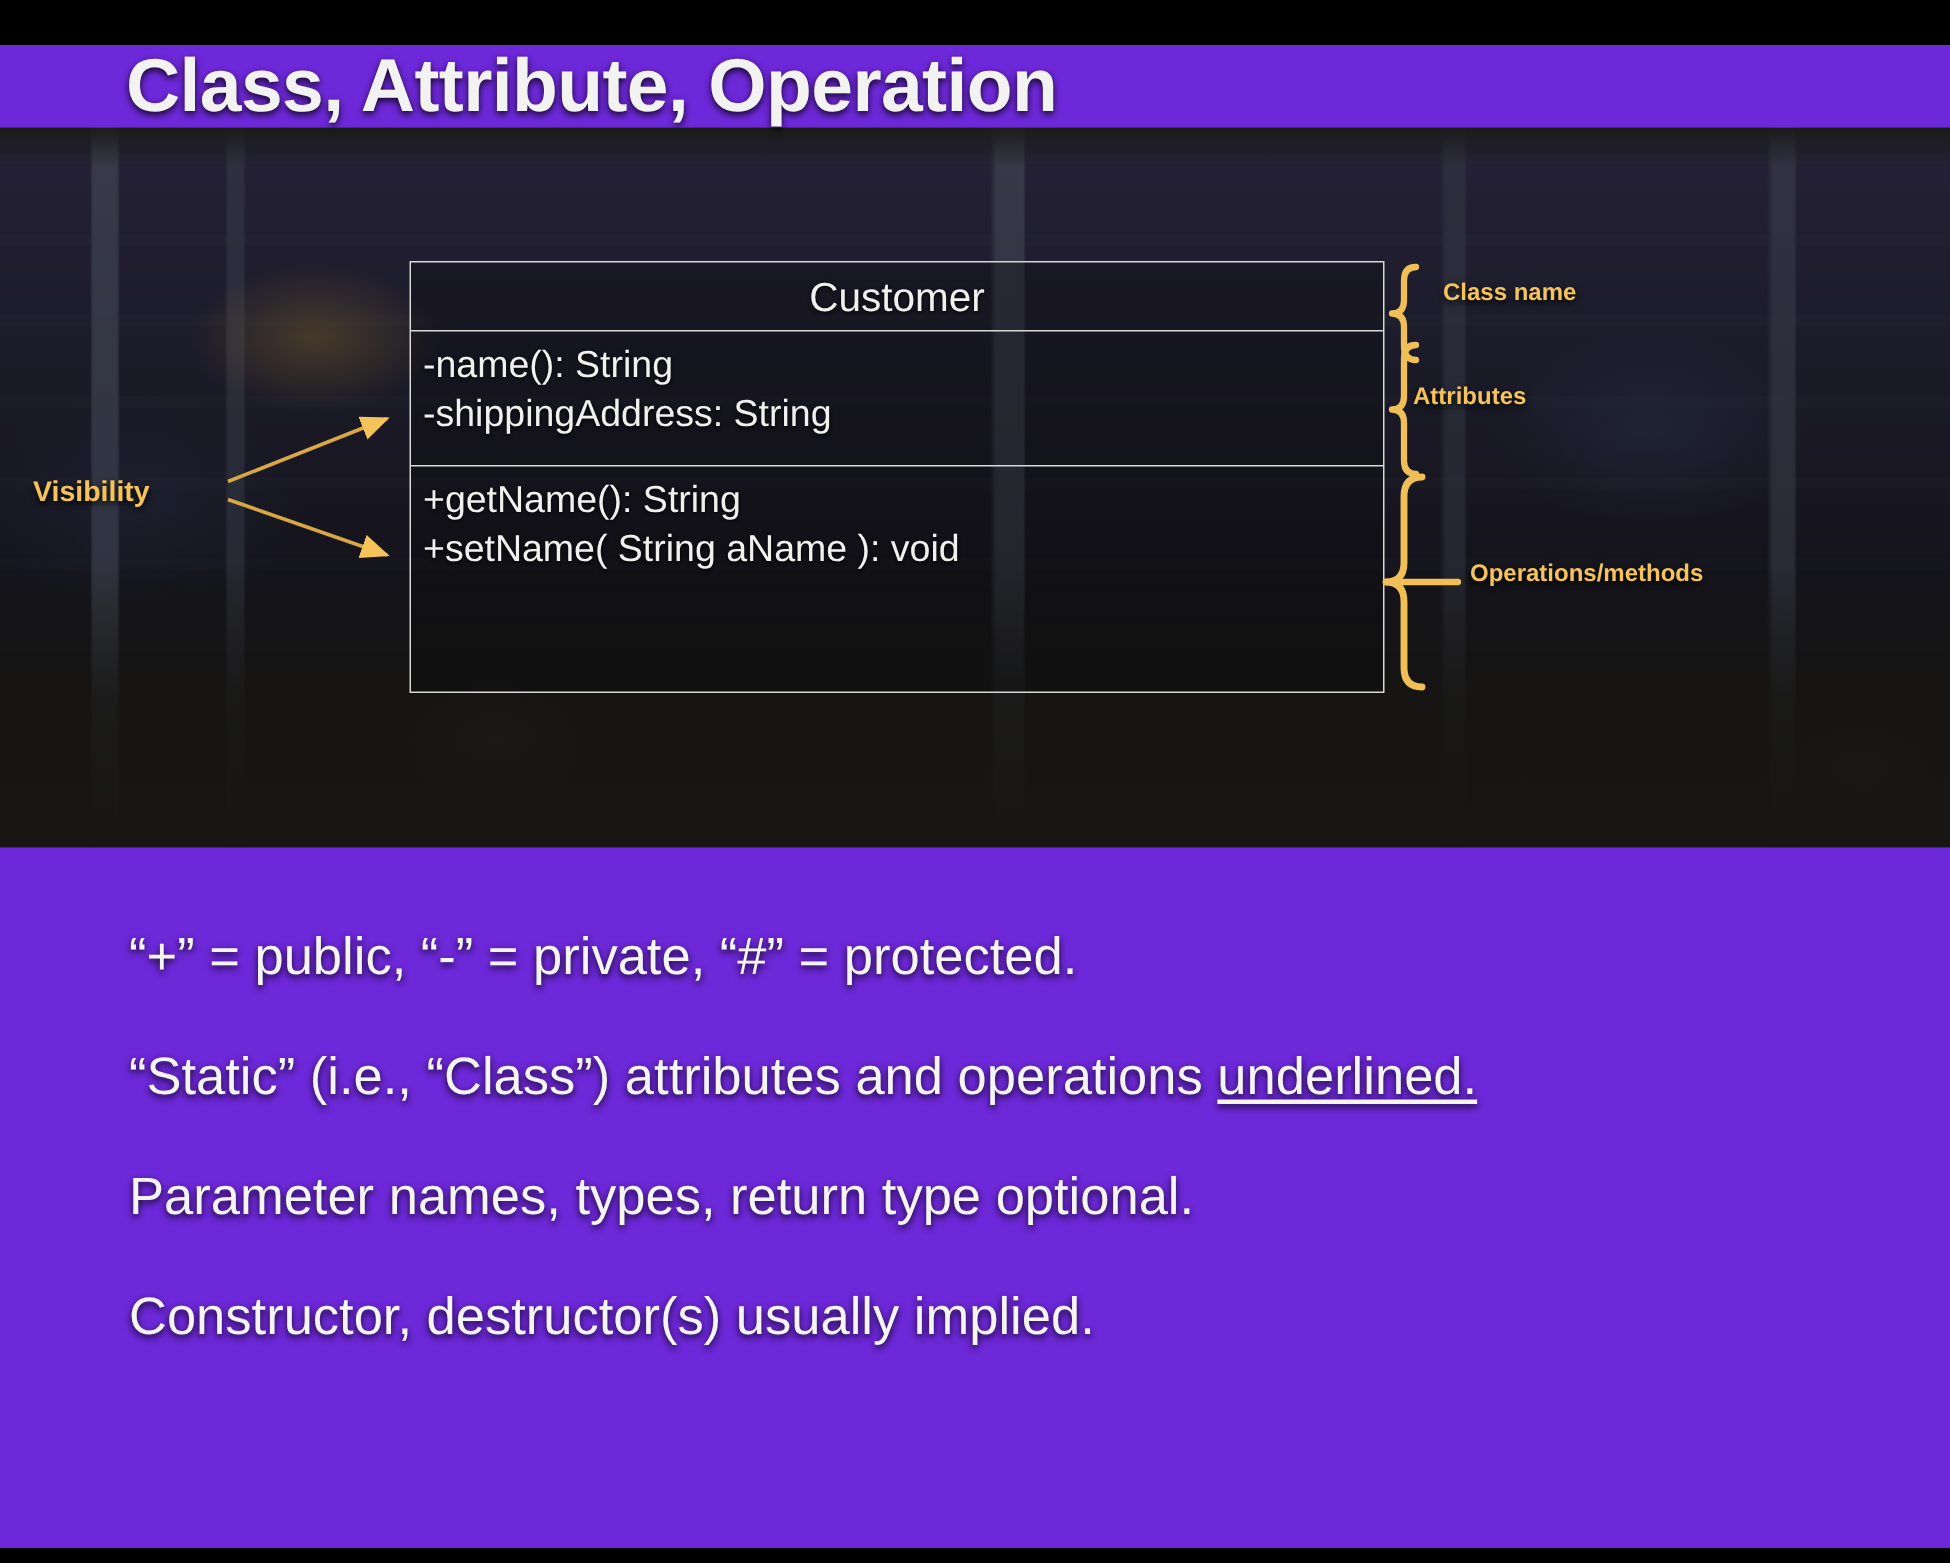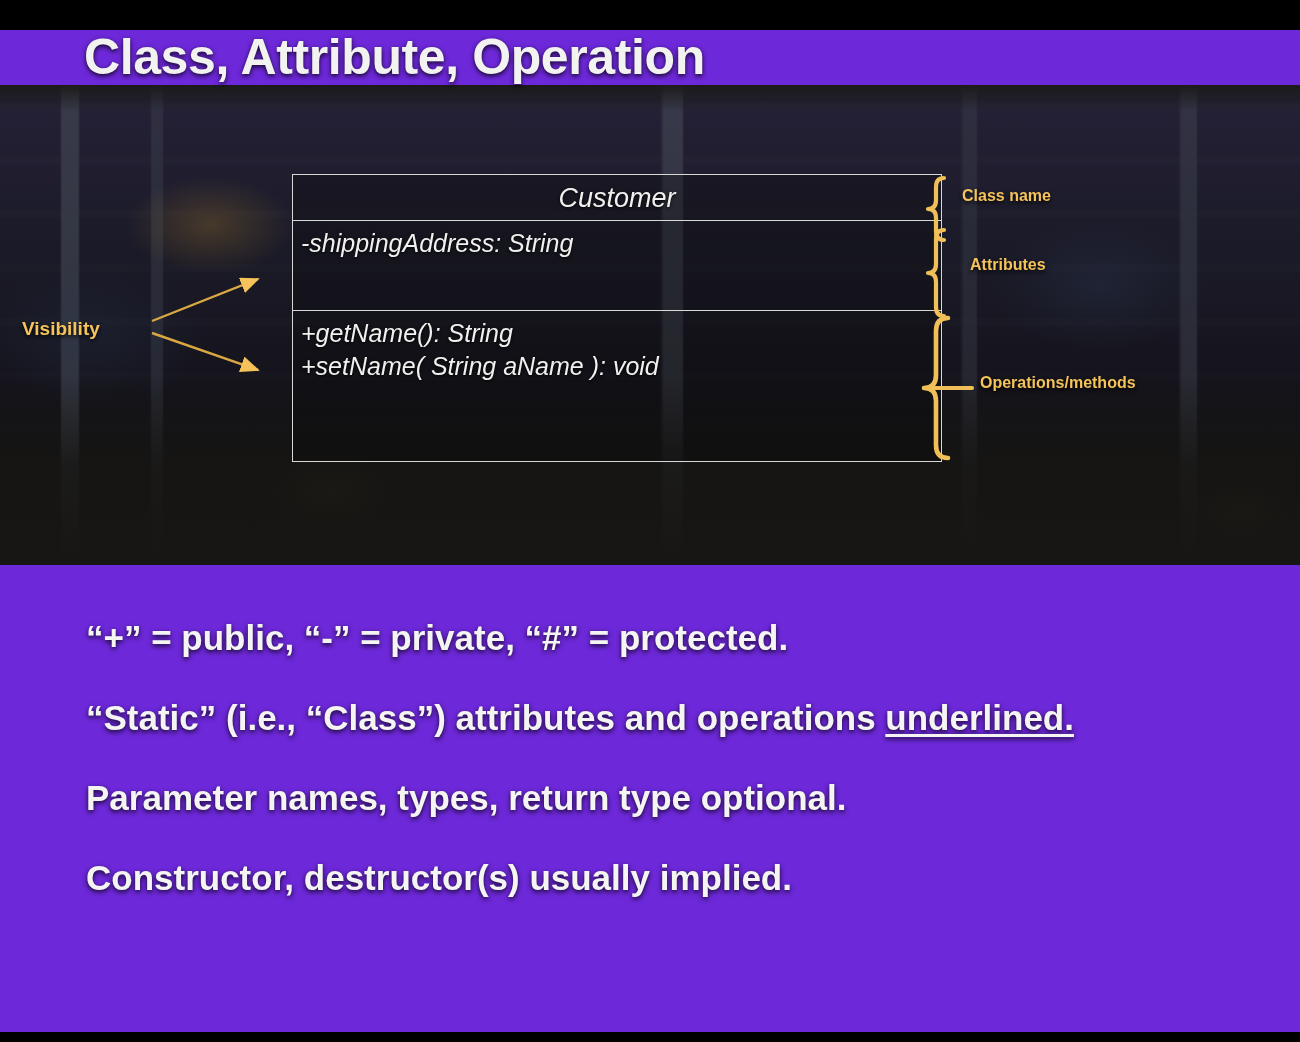"Customer" #uml-box { font-style: italic -> none; left: 292px -> 273px }
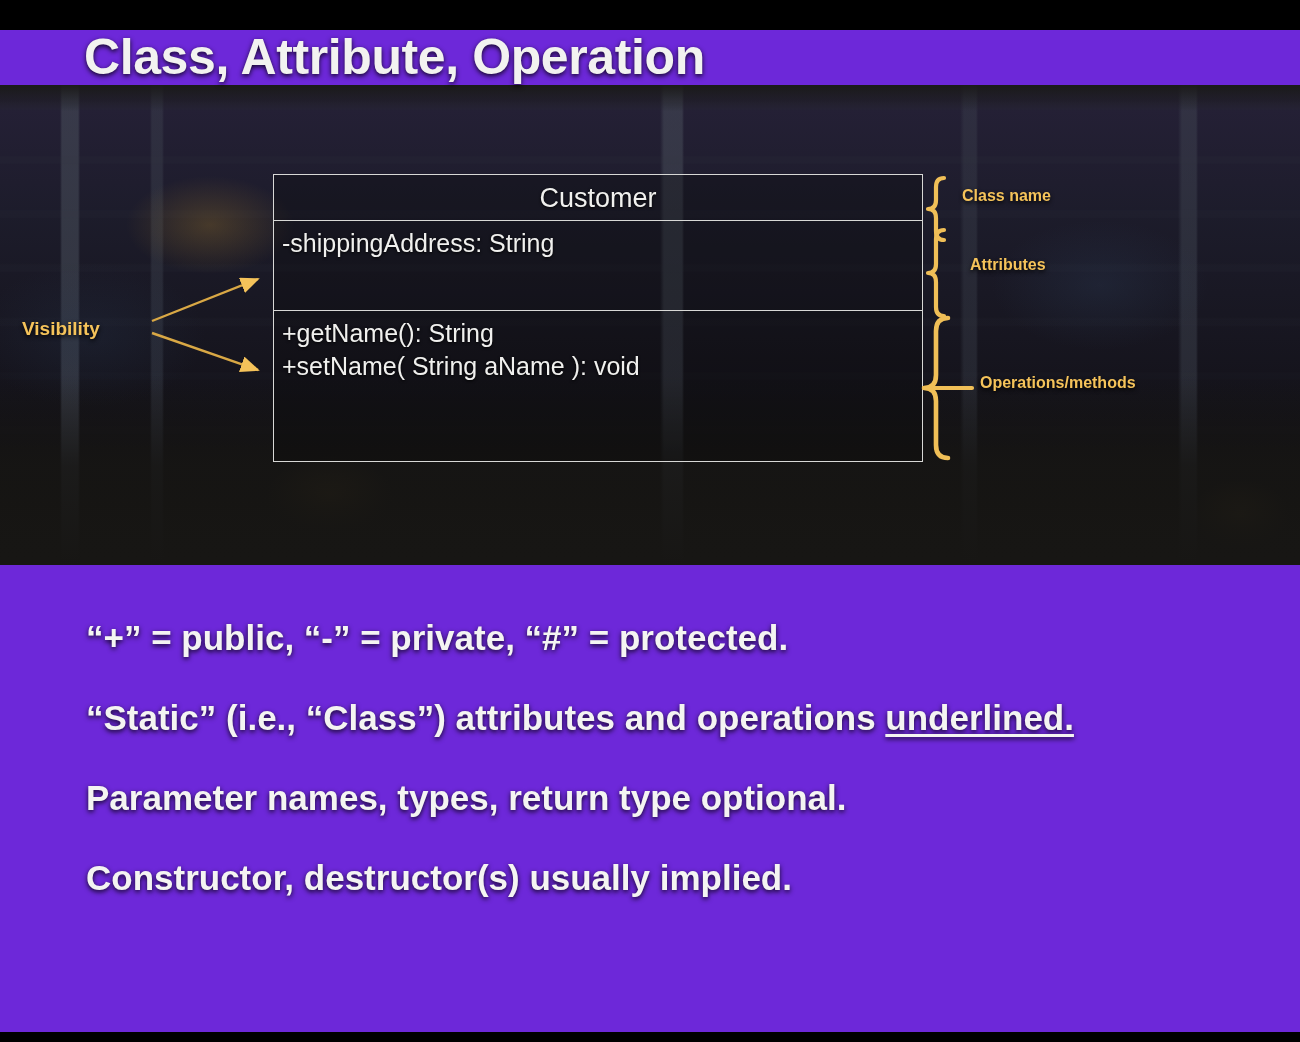"-name(): String" div.uml-line { html: none -> <div>-name(): String</div> }
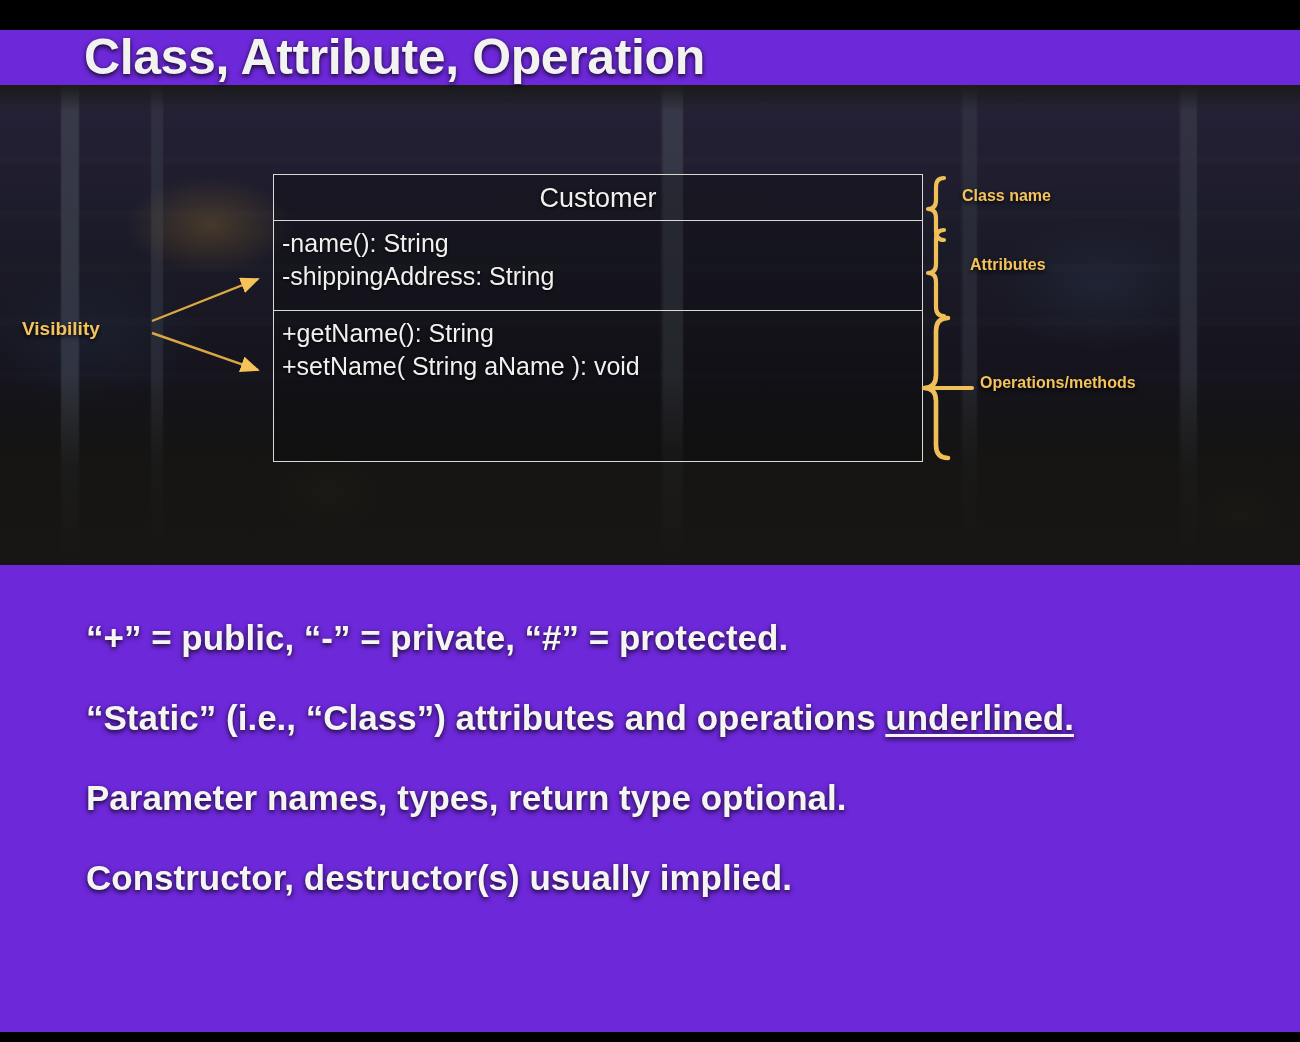"Attributes" #label-attributes { left: 970px -> 942px }
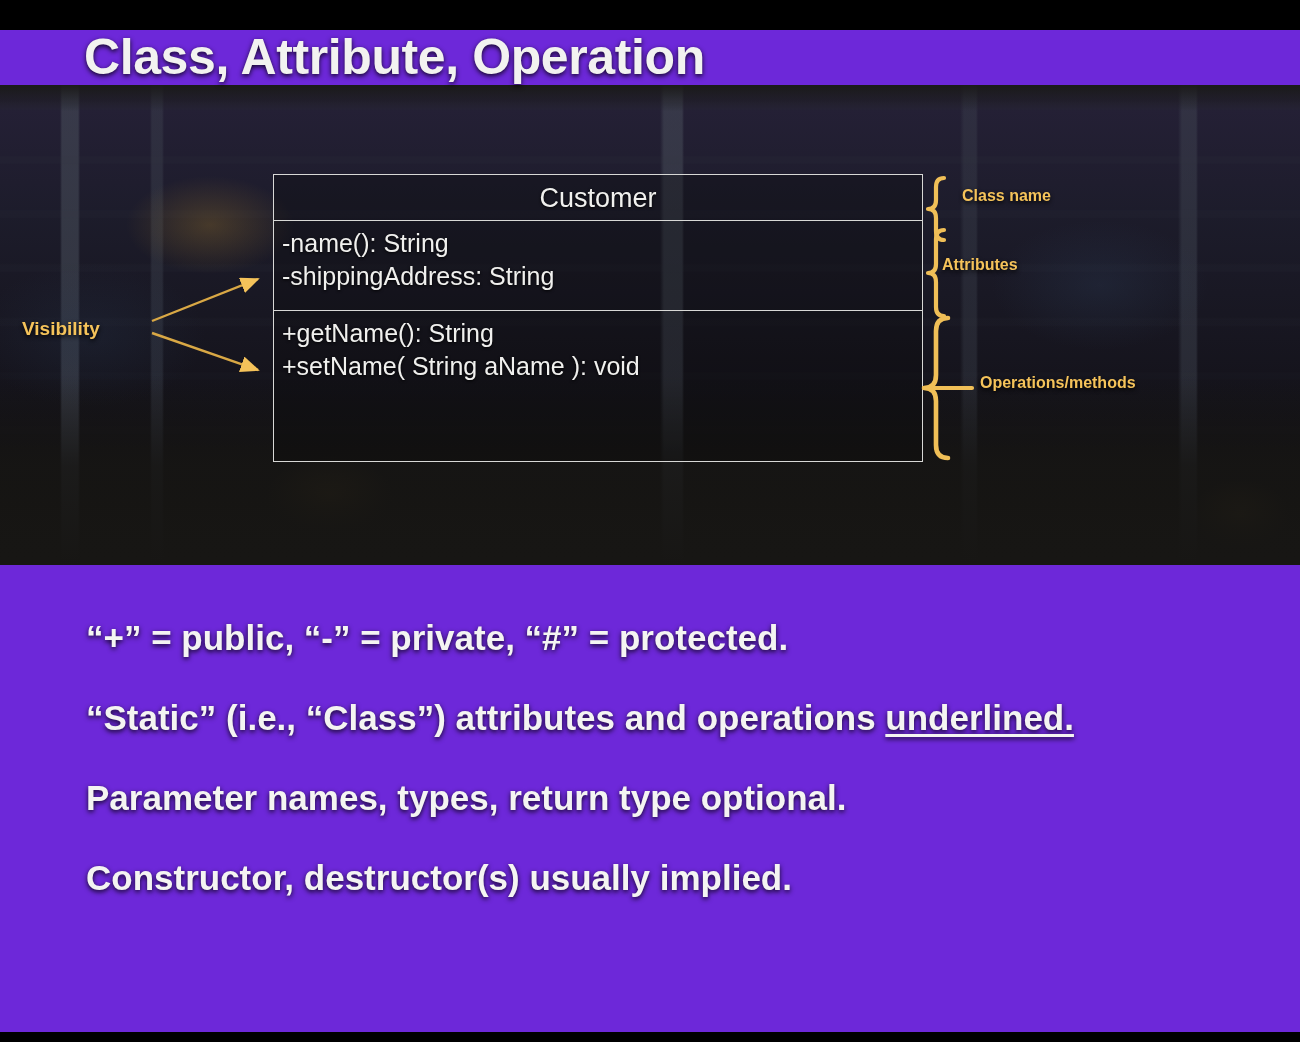"“+” = public, “-” =" .bullet { font-weight: bold -> none }
